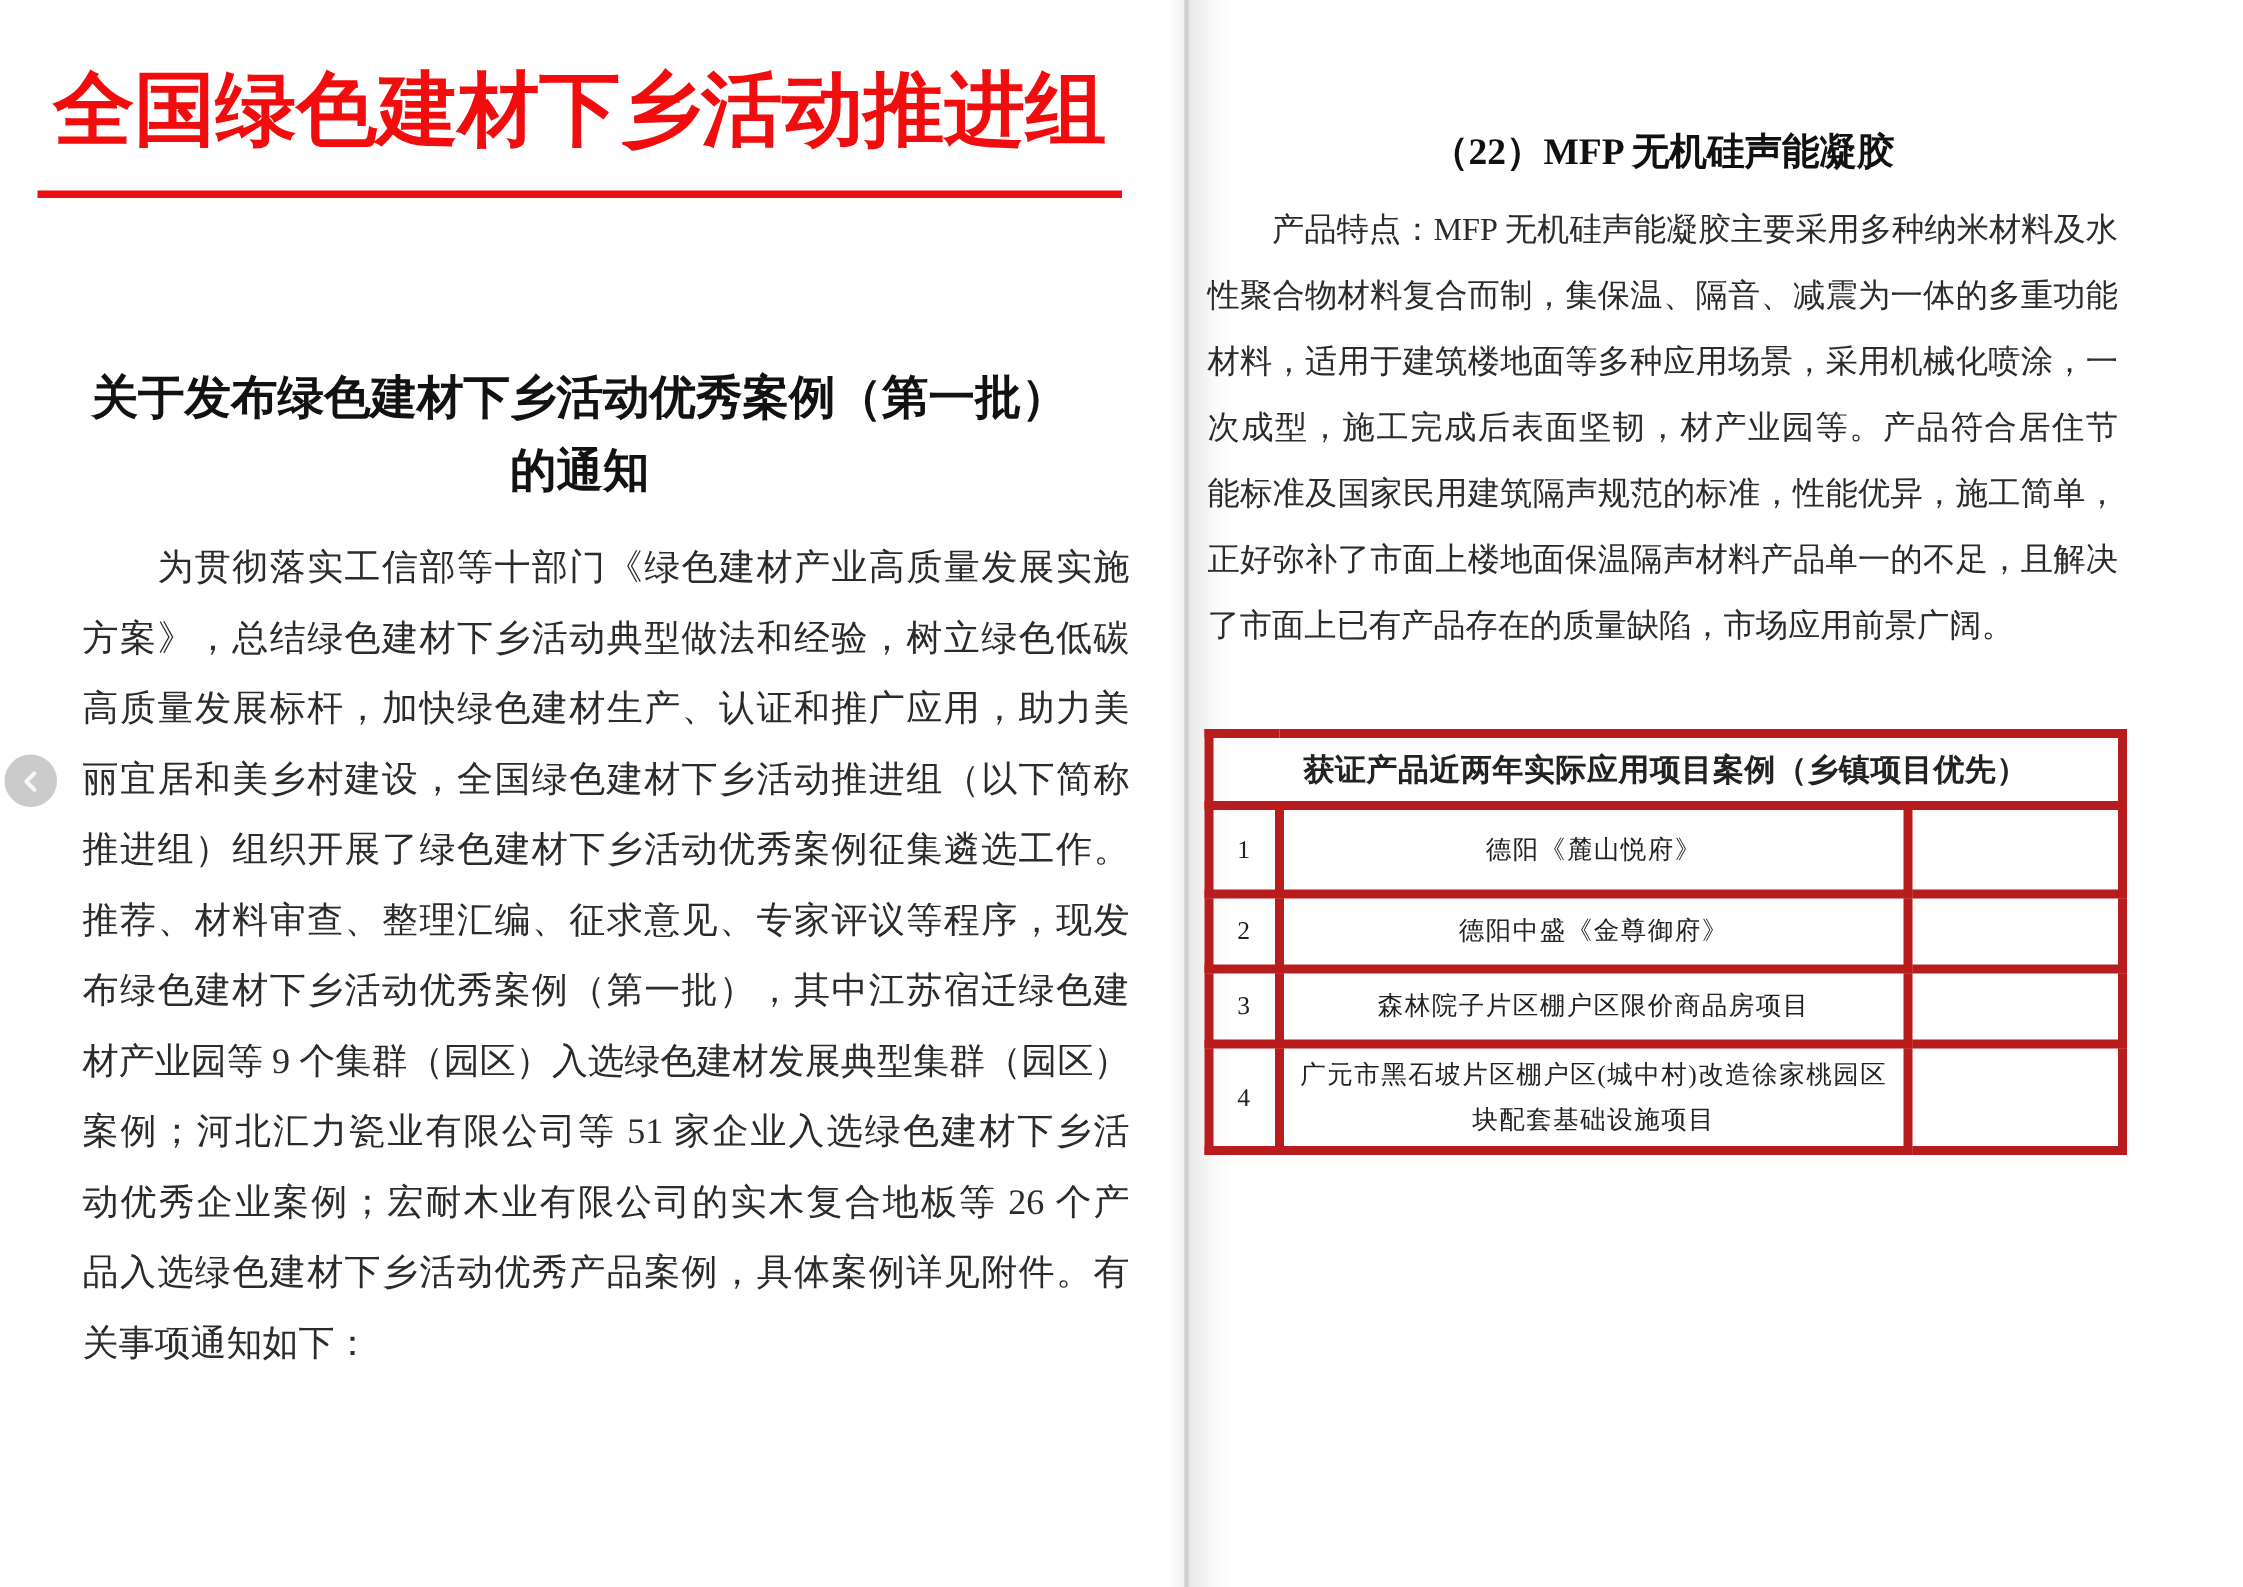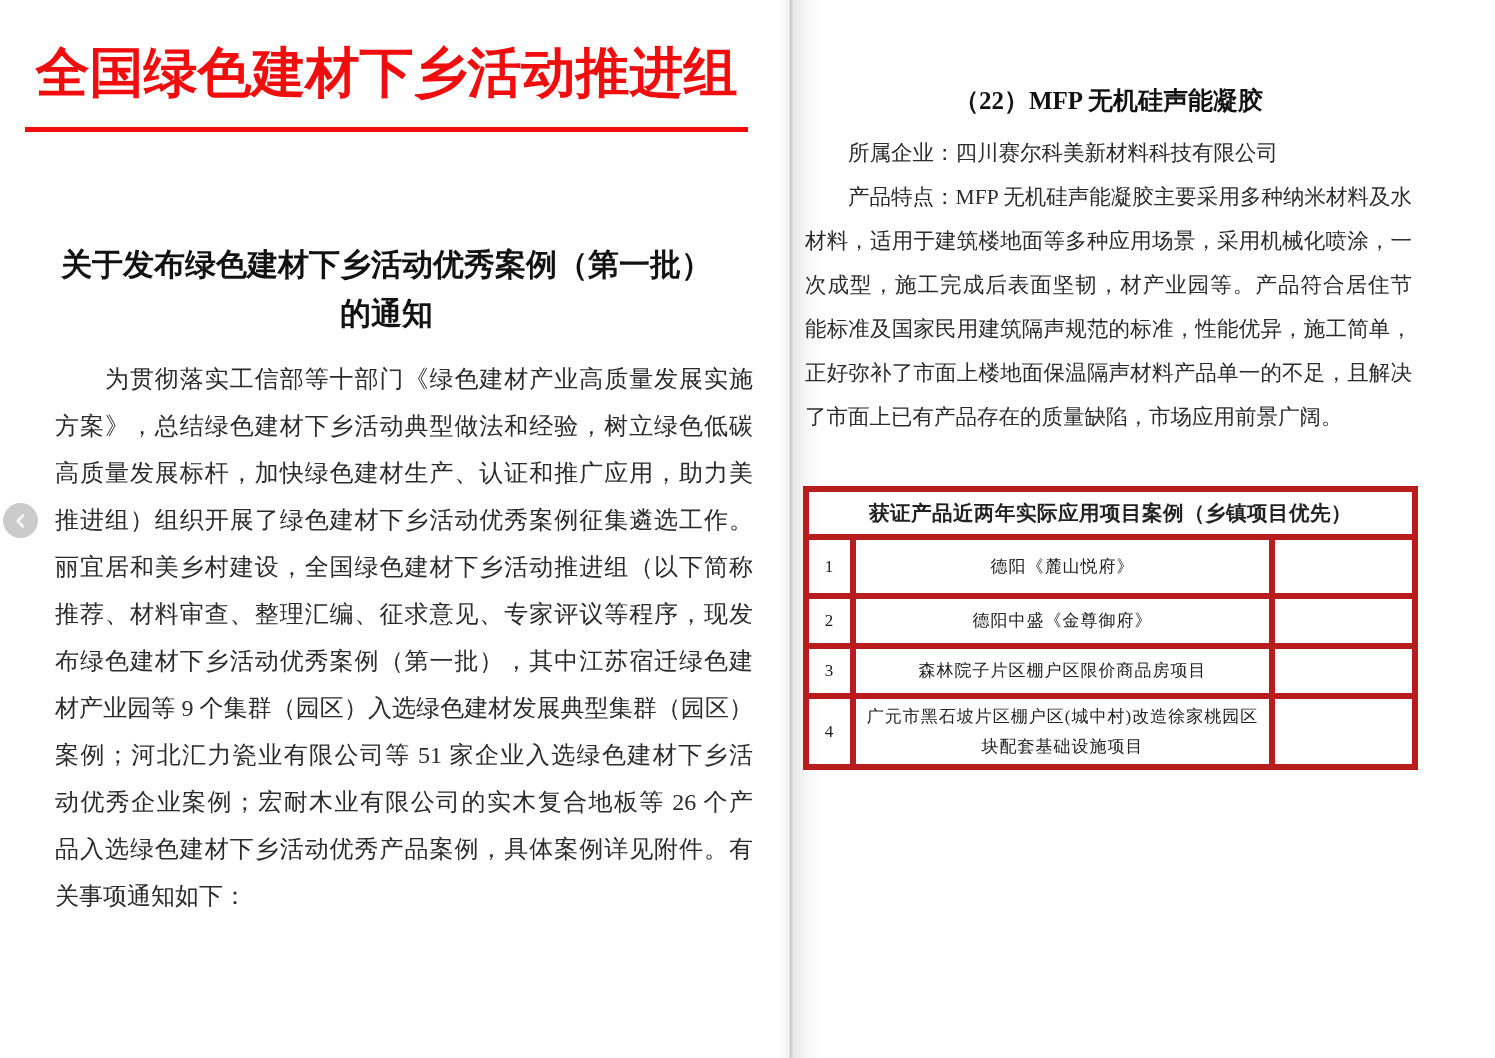"所属企业：四川赛尔科美新材料科技有限公司" div.line { html: <div> 所属企业：四川赛尔科美新材料科技有限公司</div> -> none }
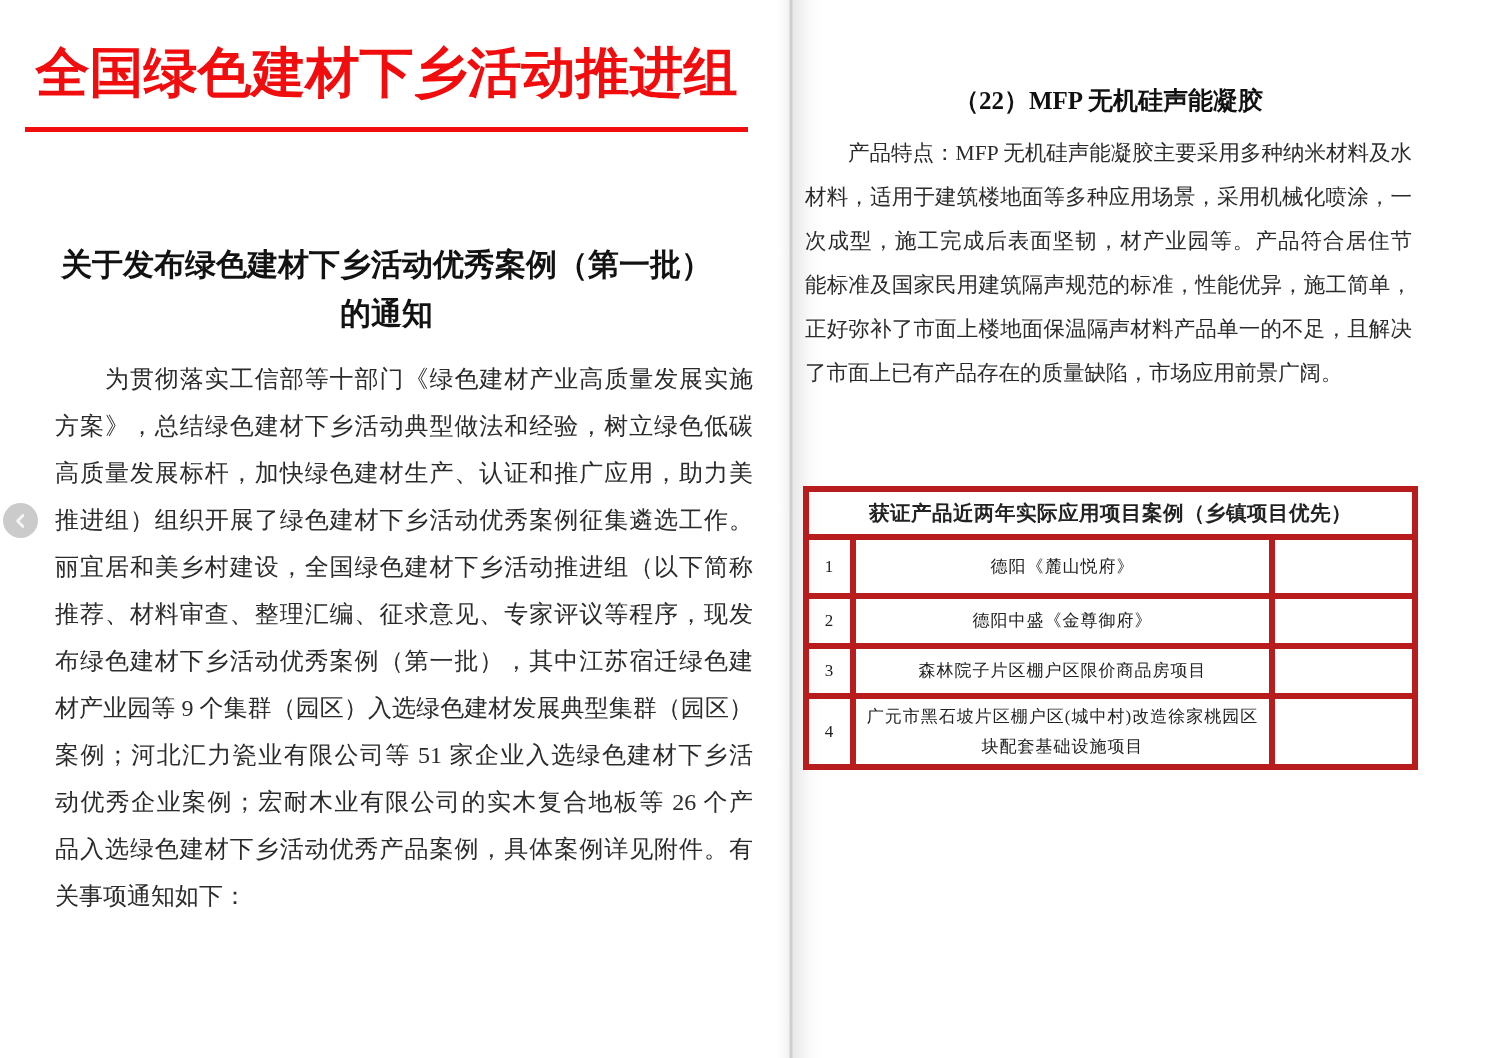"性聚合物材料复合而制，集保温、隔音、减震为一体的多重功能" div.line { html: none -> <div>性聚合物材料复合而制，集保温、隔音、减震为一体的多重功能</div> }
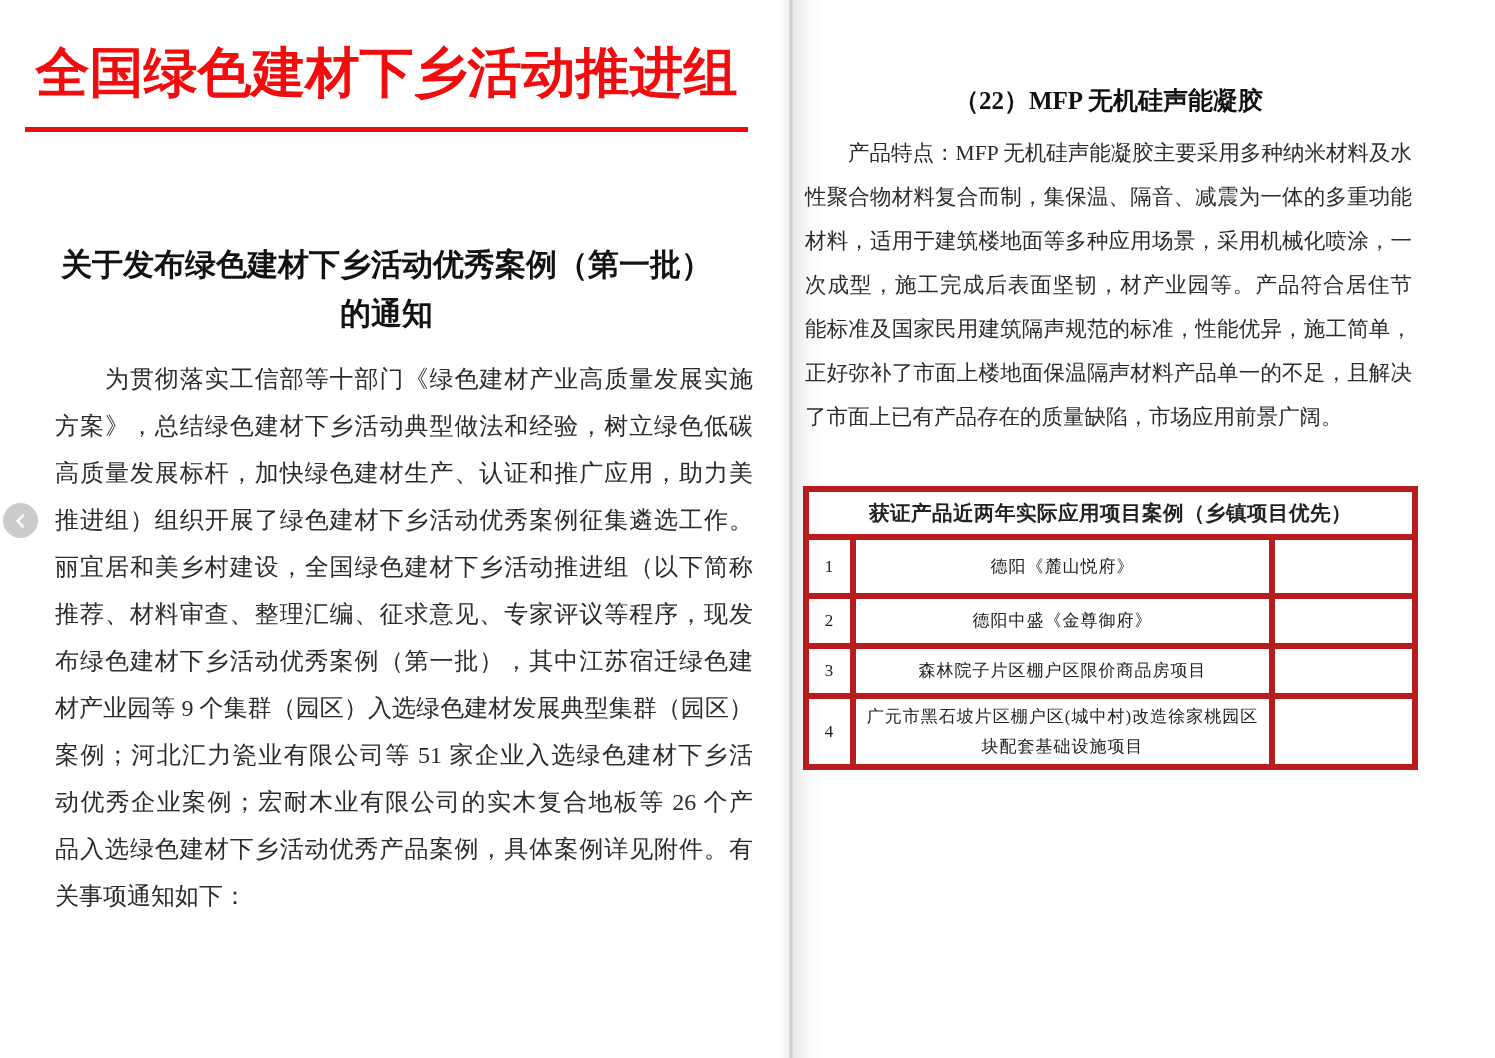"推进组）组织开展了绿色建材下乡活动优秀案例征集遴选工作。" div.line { order: before "丽宜居和美乡村建设，全国绿色建材下乡活动推进组（以下简称" -> after "丽宜居和美乡村建设，全国绿色建材下乡活动推进组（以下简称" }
